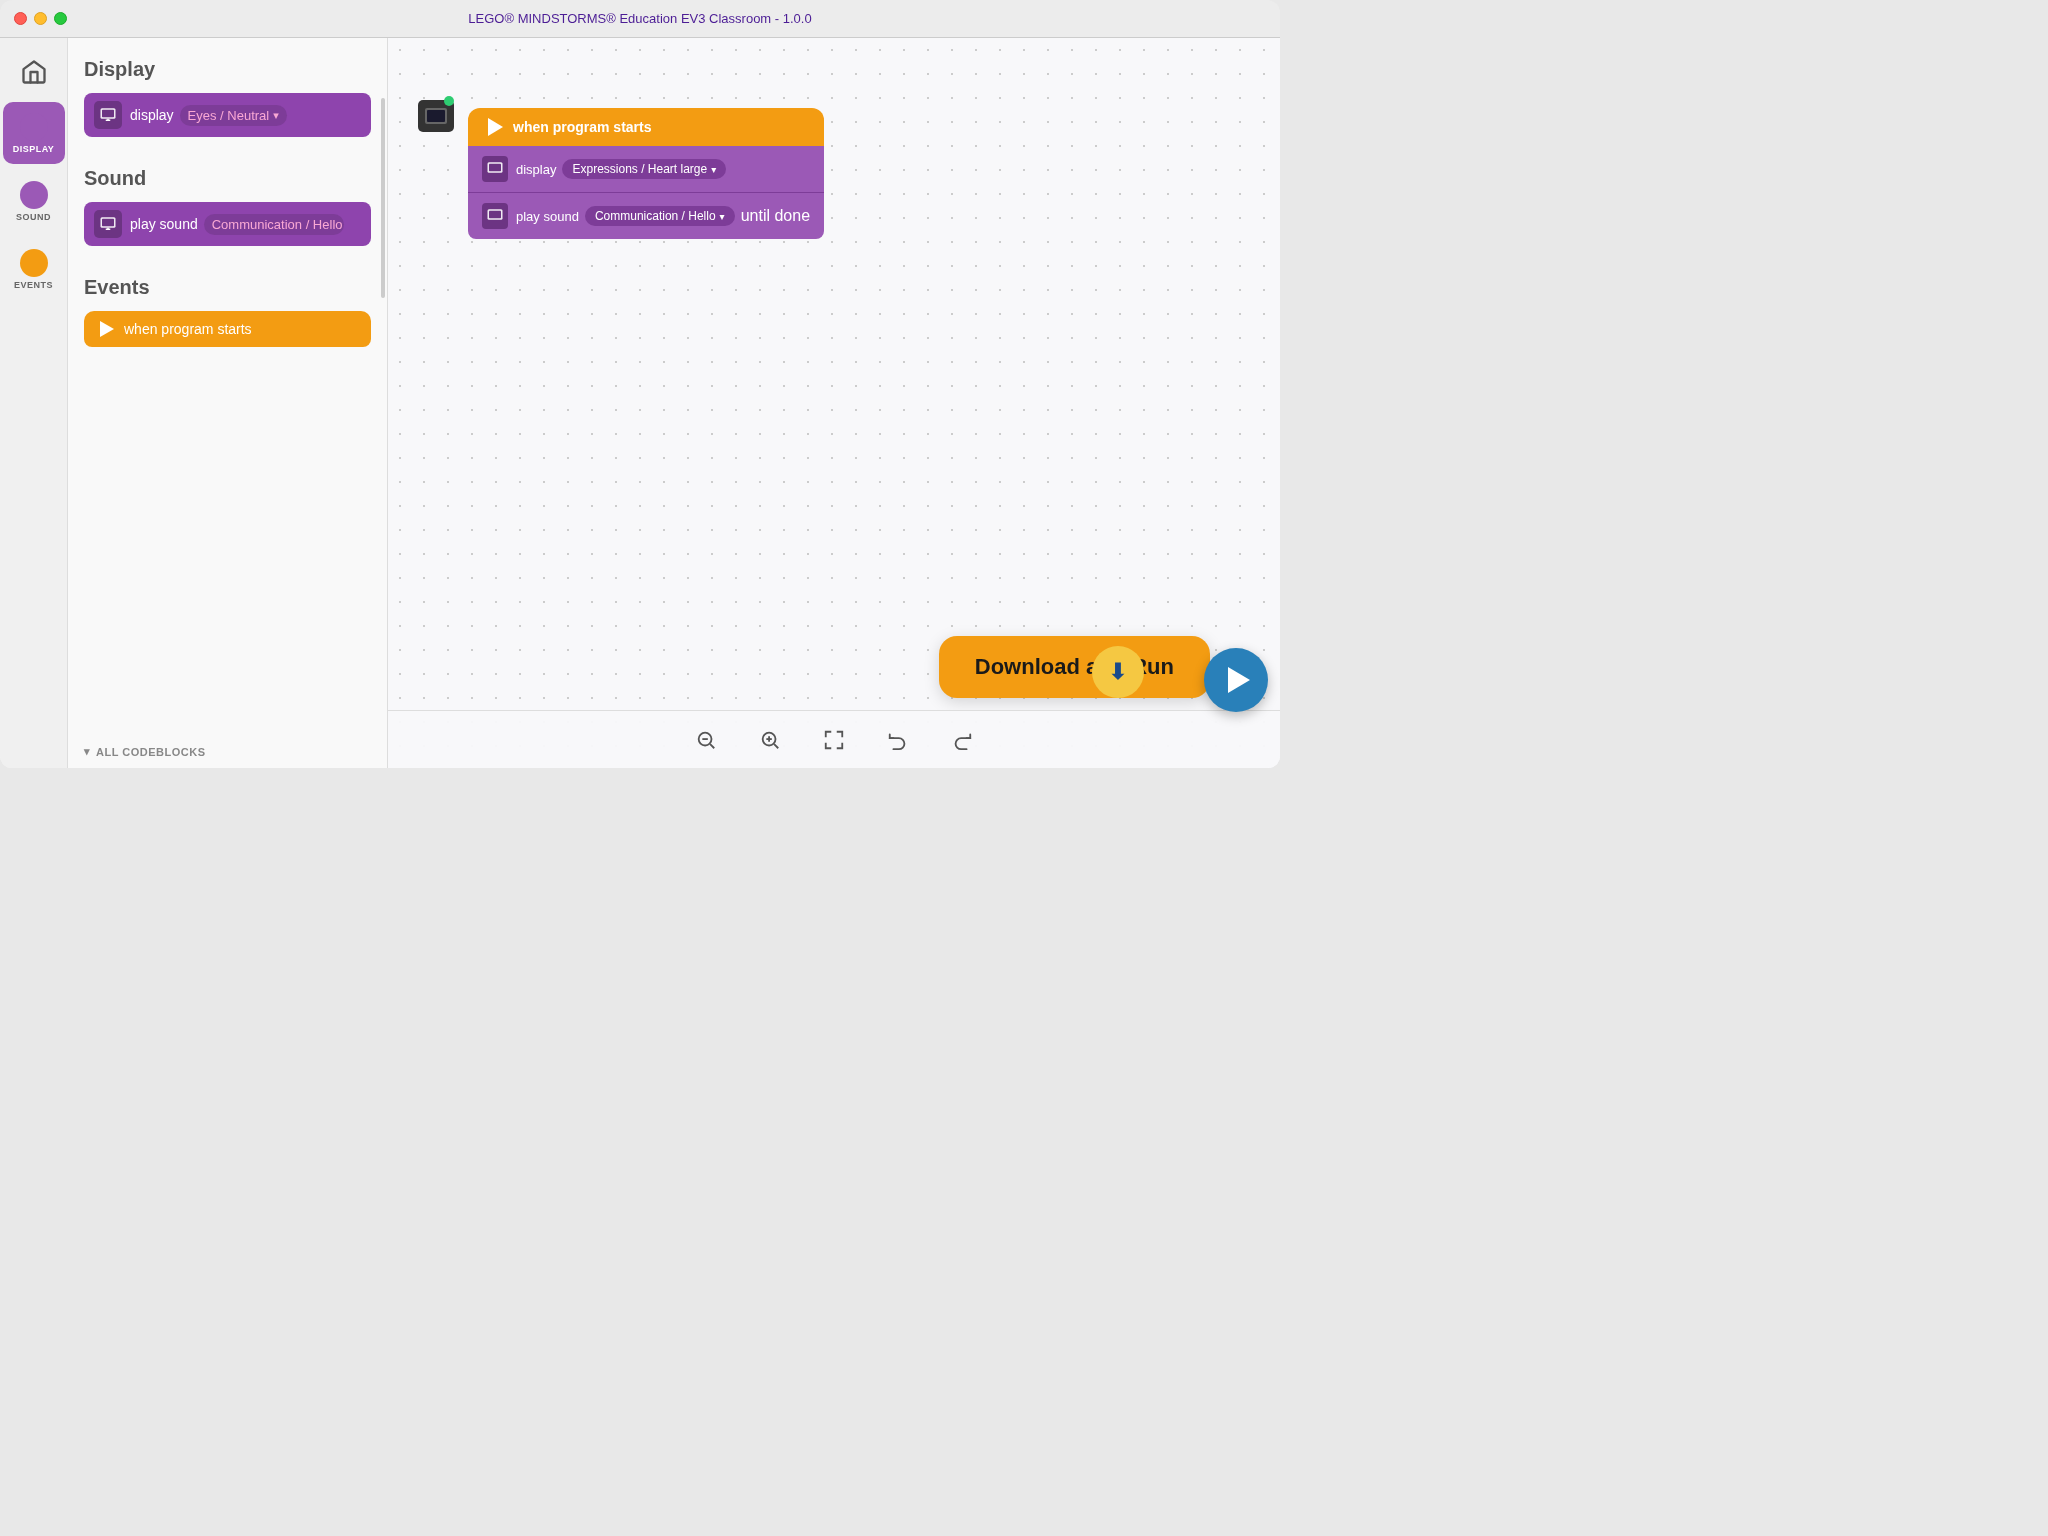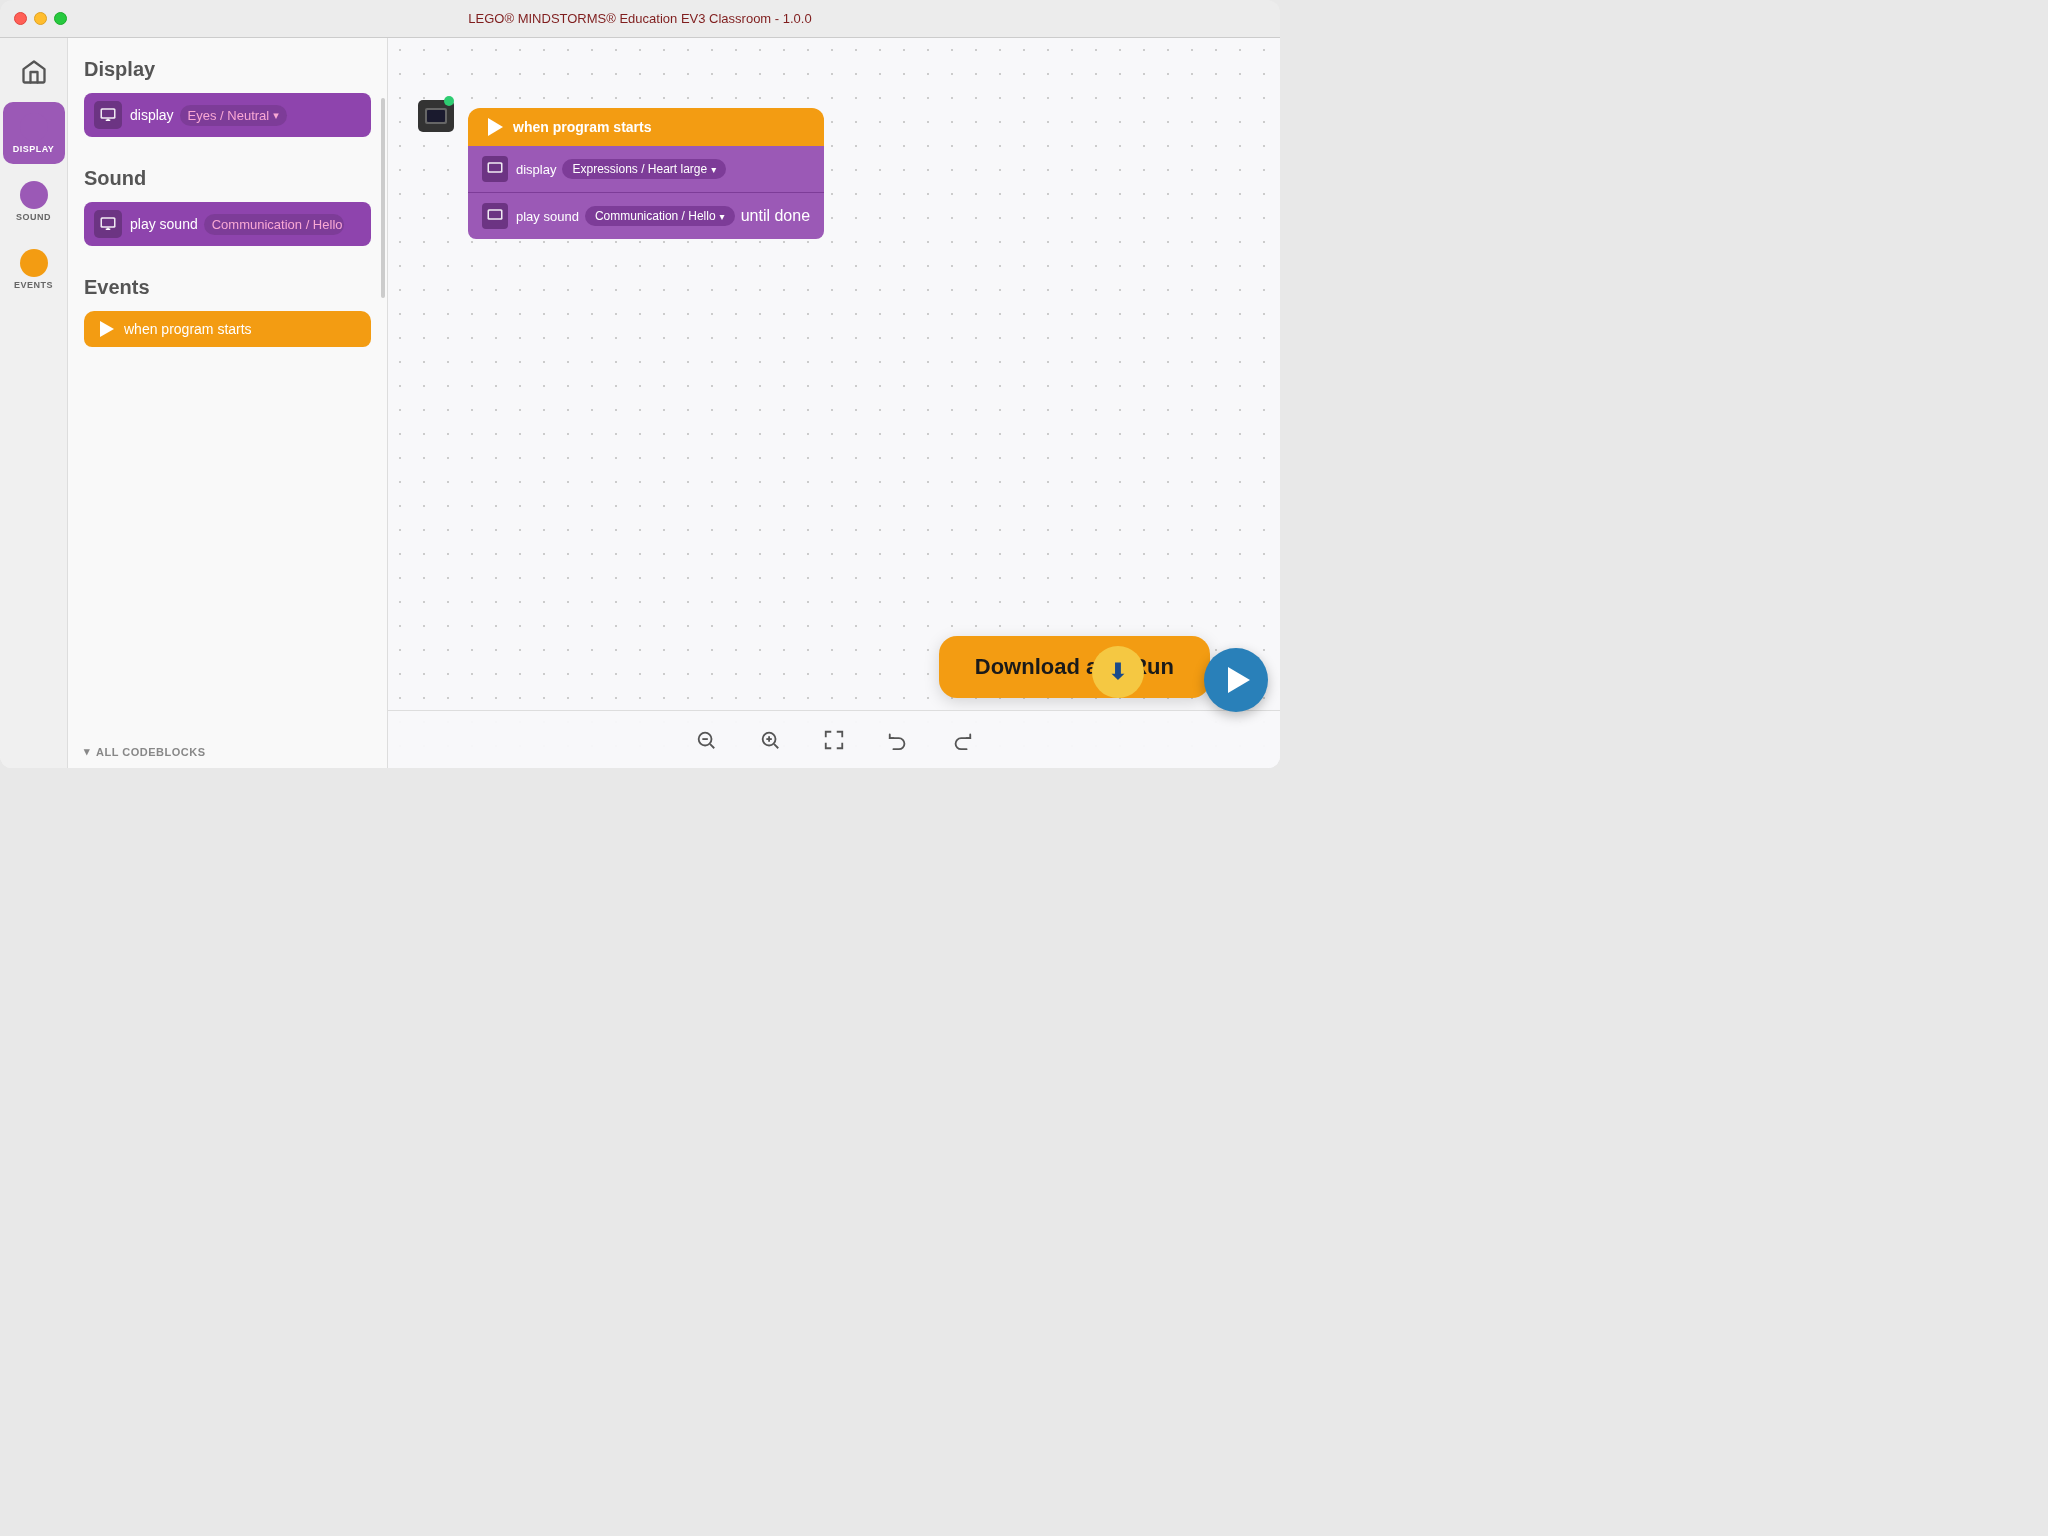"LEGO® MINDSTORMS® Education EV3" .titlebar-title { color: #7f1d1d -> #4c1d95 }
